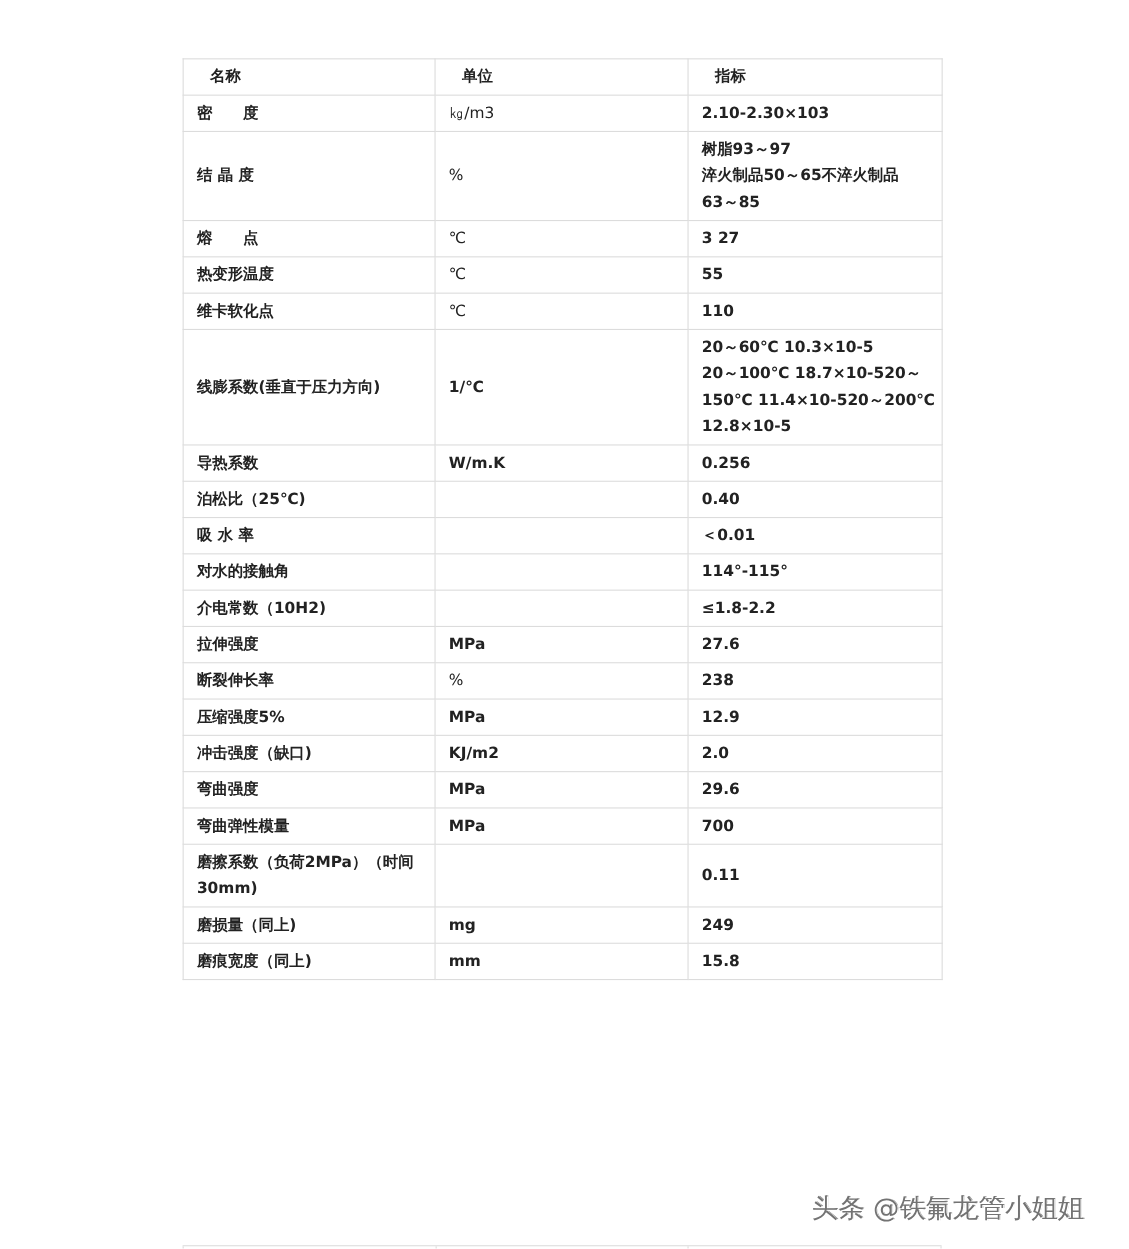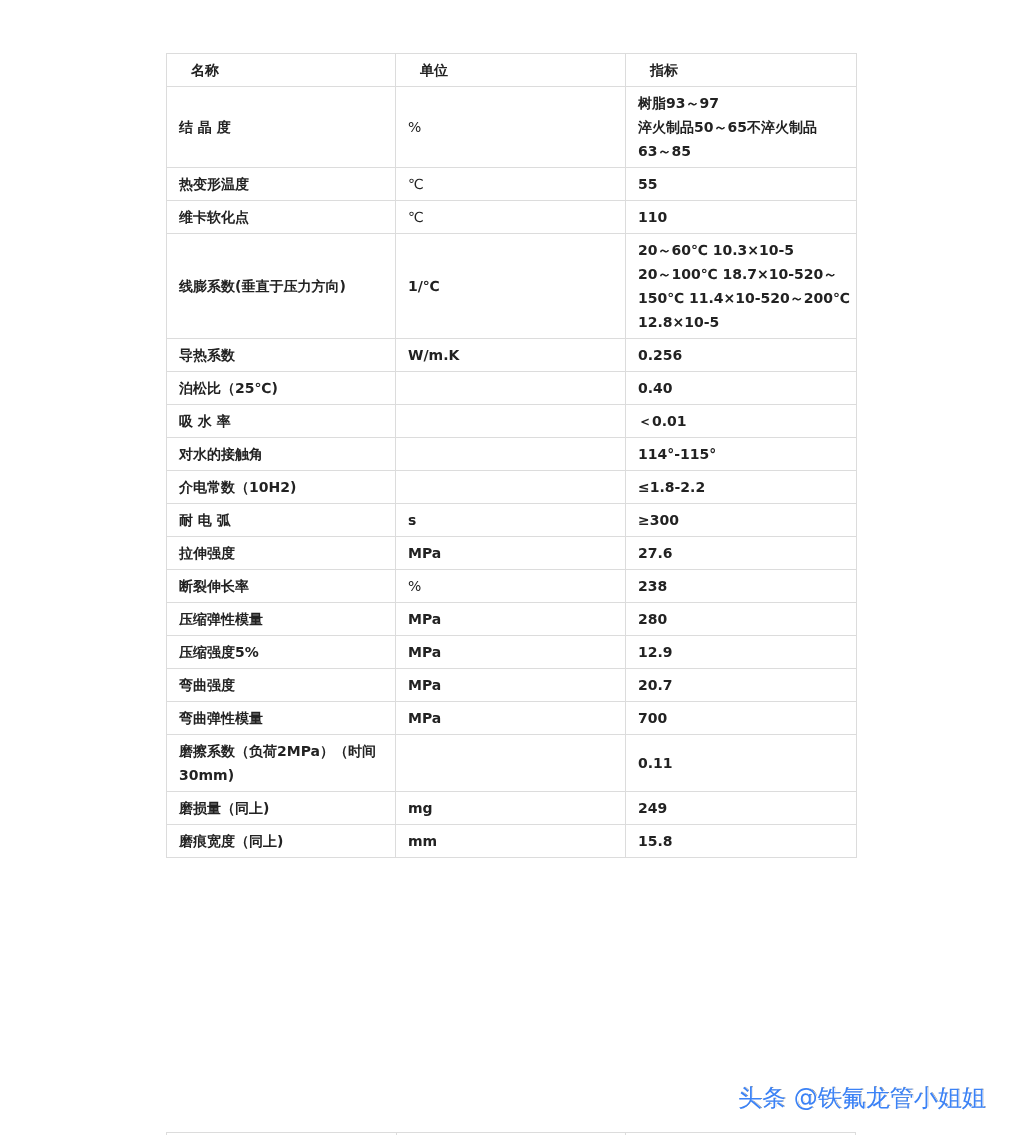"密 度" tr { html: none -> <tr> <td>密 度</td> <td>㎏/m3</td> <td> <span>2.10-2.30×103</span> </td> </tr> }
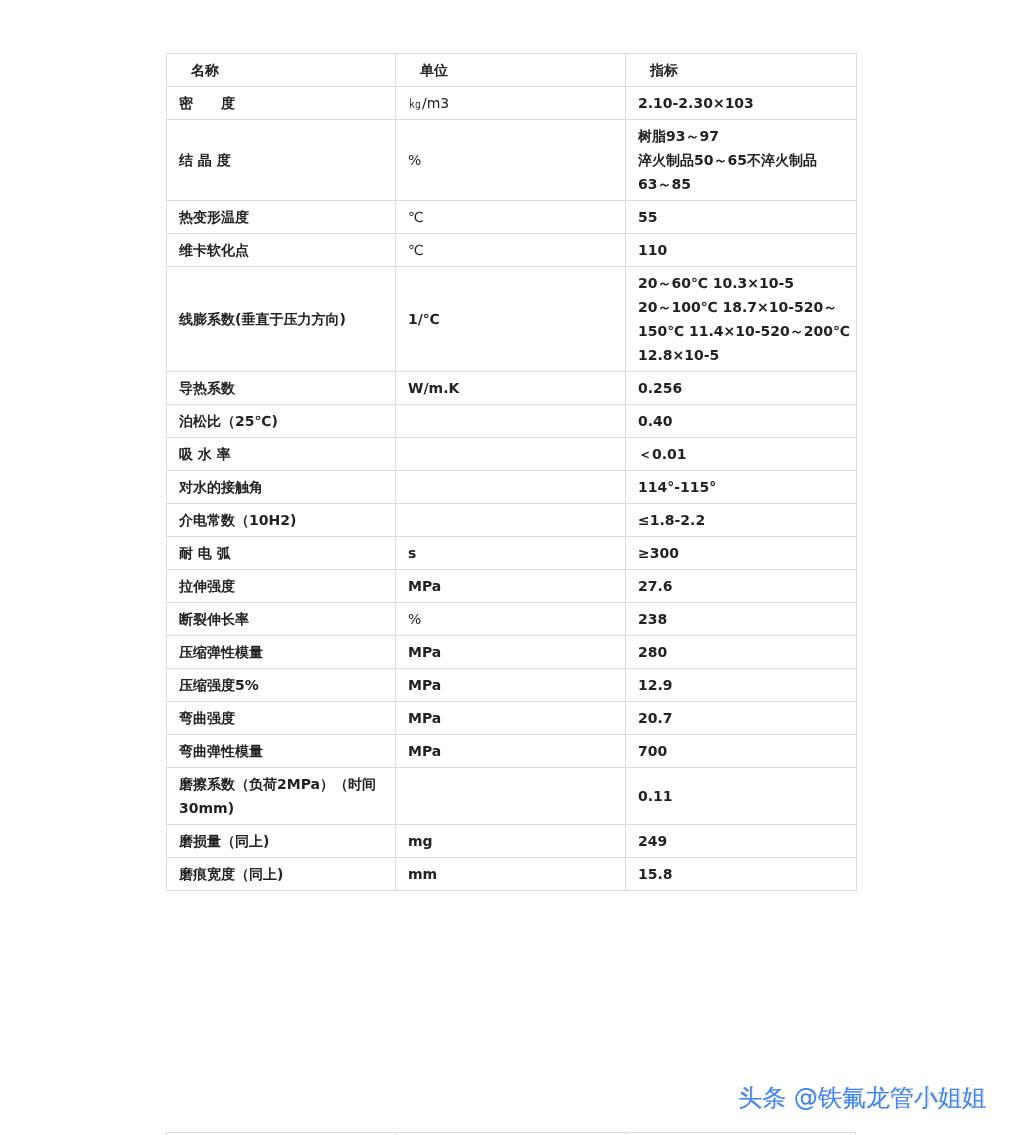"熔 点" tr { html: none -> <tr> <td>熔 点</td> <td>℃</td> <td> <span>3 27</span> </td> </tr> }
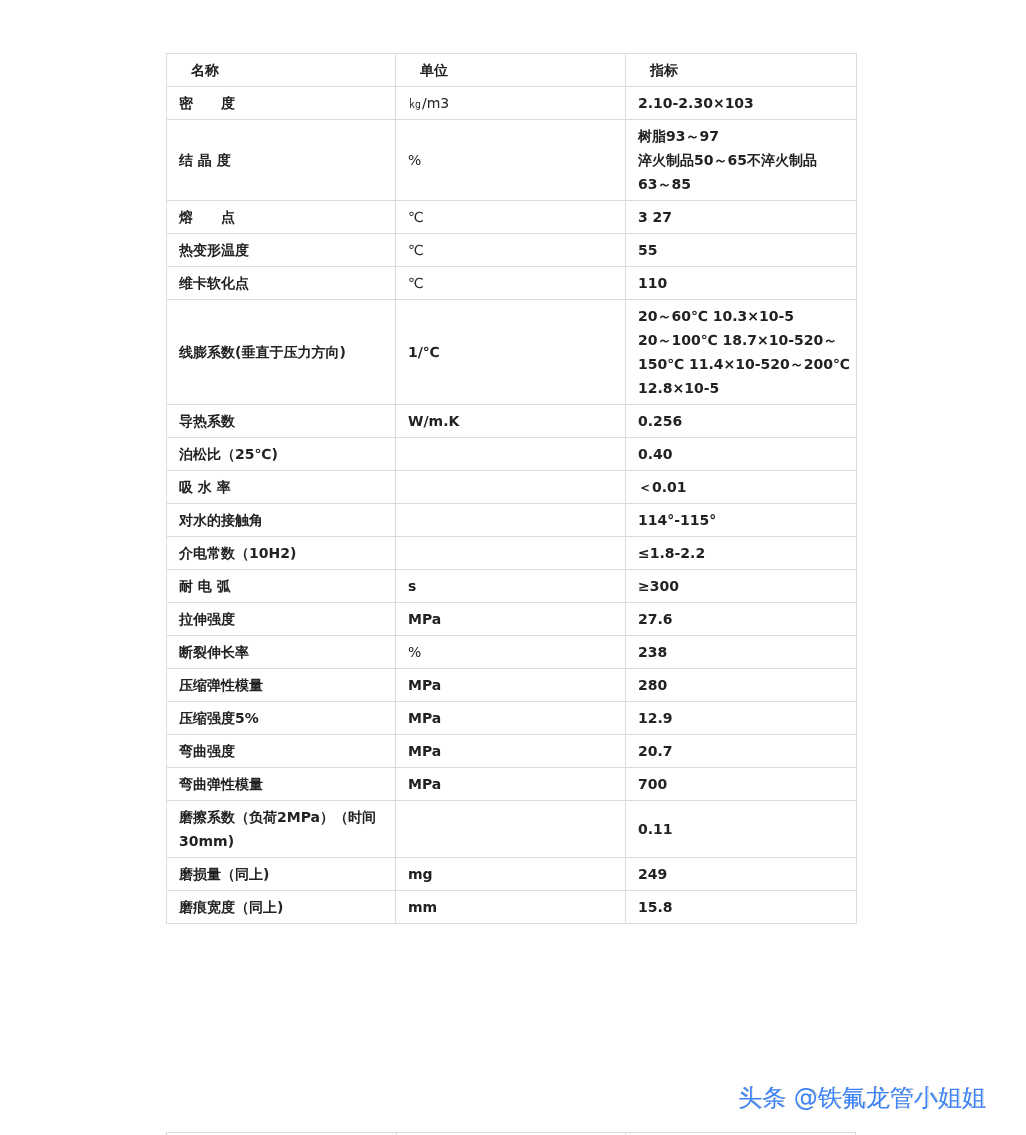"耐 电 弧" tr { html: <tr> <td>耐 电 弧</td> <td>s</td> <td> <span>≥300</span> </td> </tr> -> none }
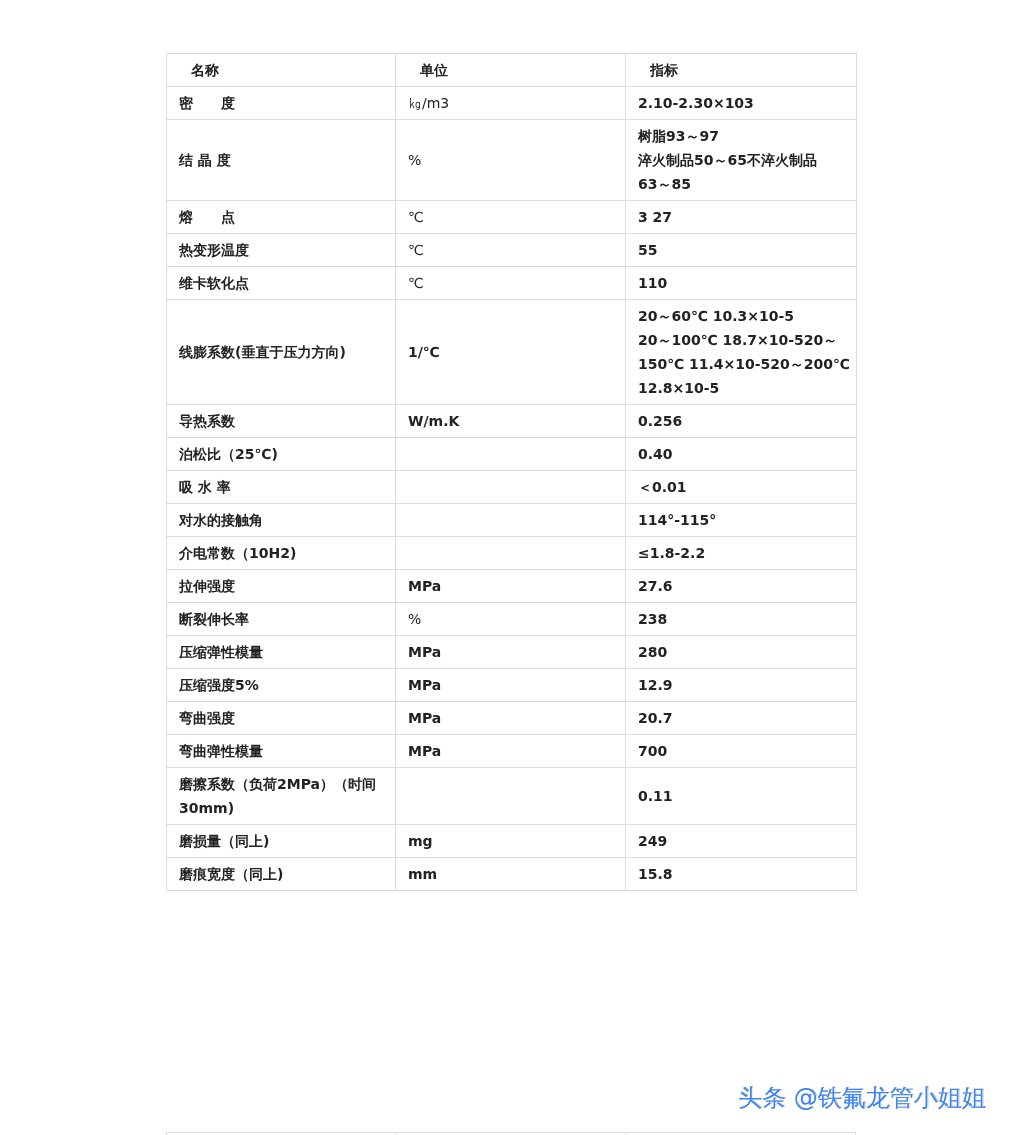"压缩弹性模量" tr { html: <tr> <td>压缩弹性模量</td> <td>MPa</td> <td> <span>280</span> </td> </tr> -> none }
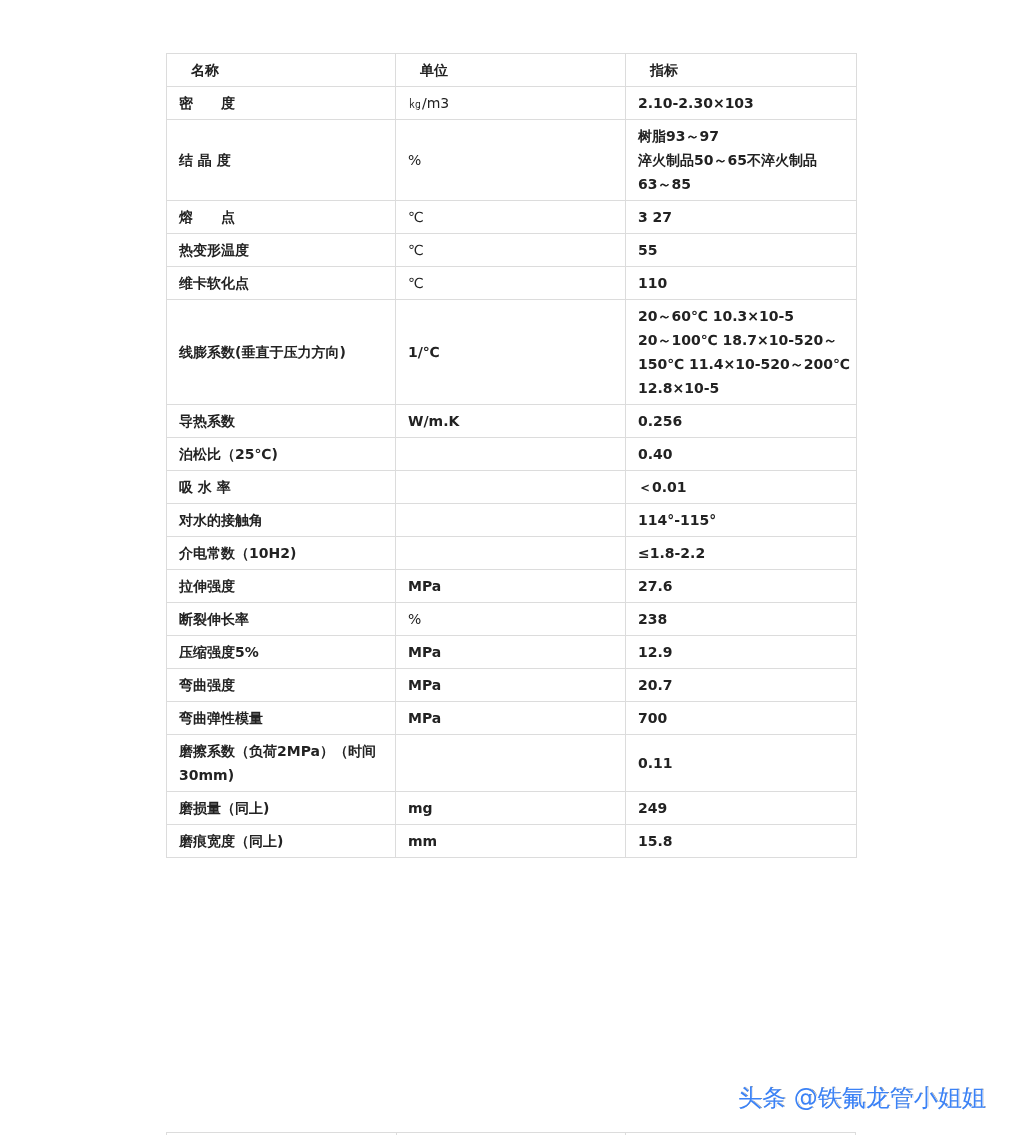"冲击强度（缺口)" tr { html: none -> <tr> <td>冲击强度（缺口)</td> <td>KJ/m2</td> <td> <span>2.0</span> </td> </tr> }
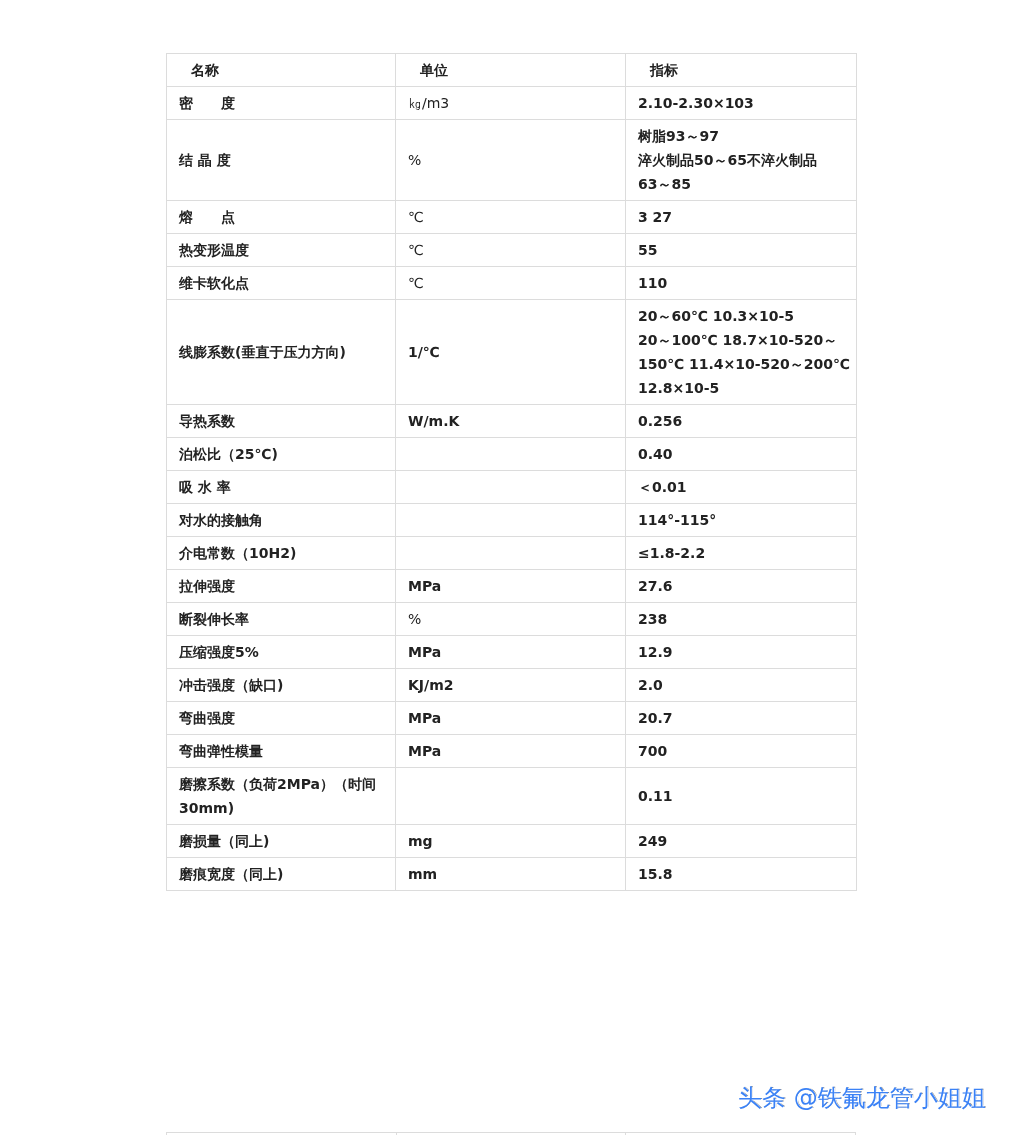"20.7" span.value-line { text: 20.7 -> 29.6 }
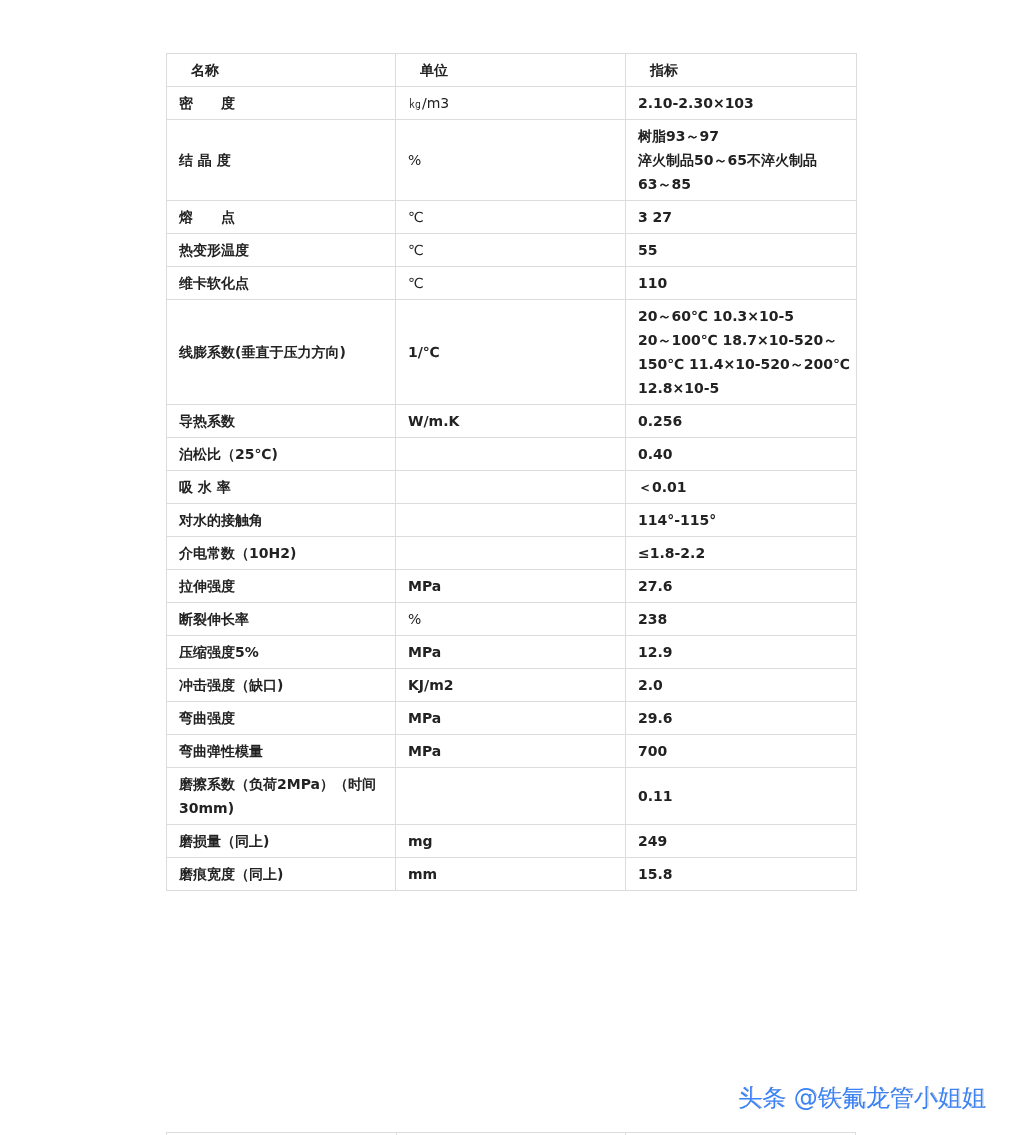"头条 @铁氟龙管小姐姐" .watermark { color: #3b82f6 -> #737373 }
